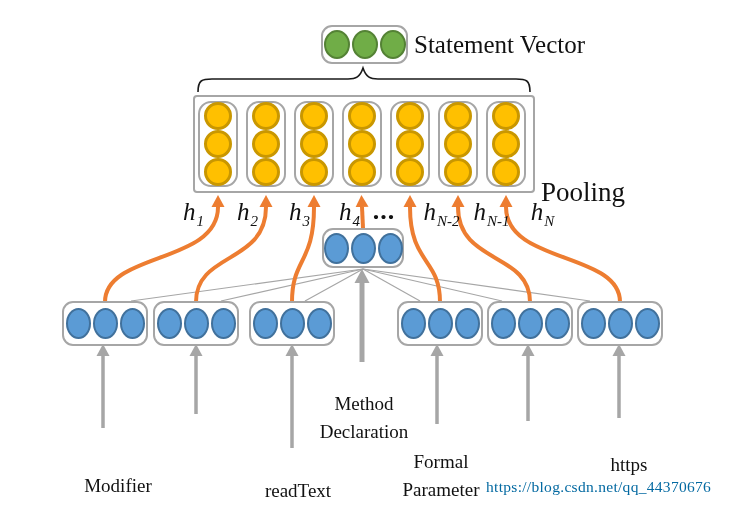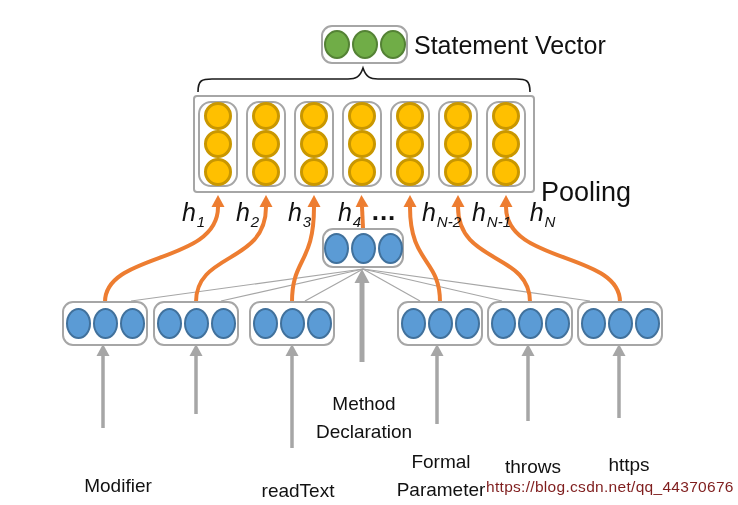"Statement Vector" .stage { font-family: Liberation Sans, sans-serif -> Liberation Serif, serif }
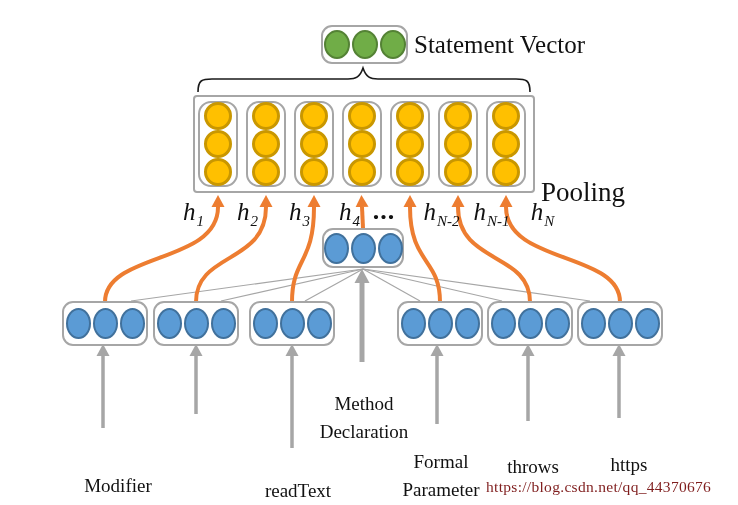"throws" div.leaf { html: <div> <div>throws</div> </div> -> none }
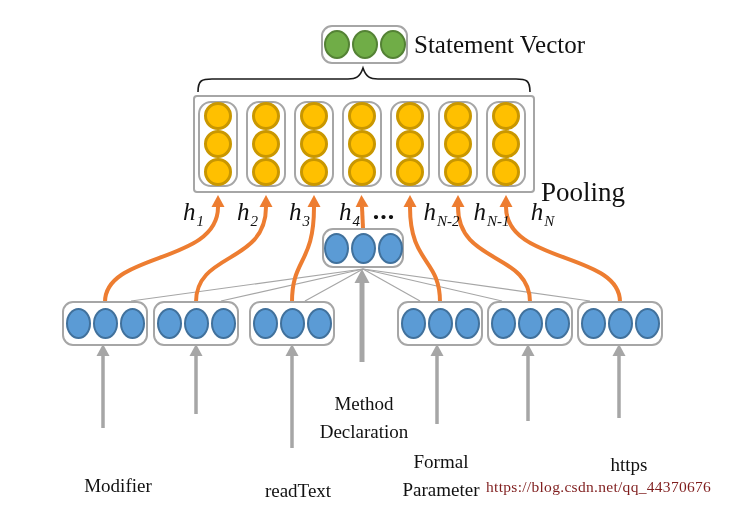"https://blog.csdn.net/qq_44370676" #watermark { color: #7f1d1d -> #0369a1 }
